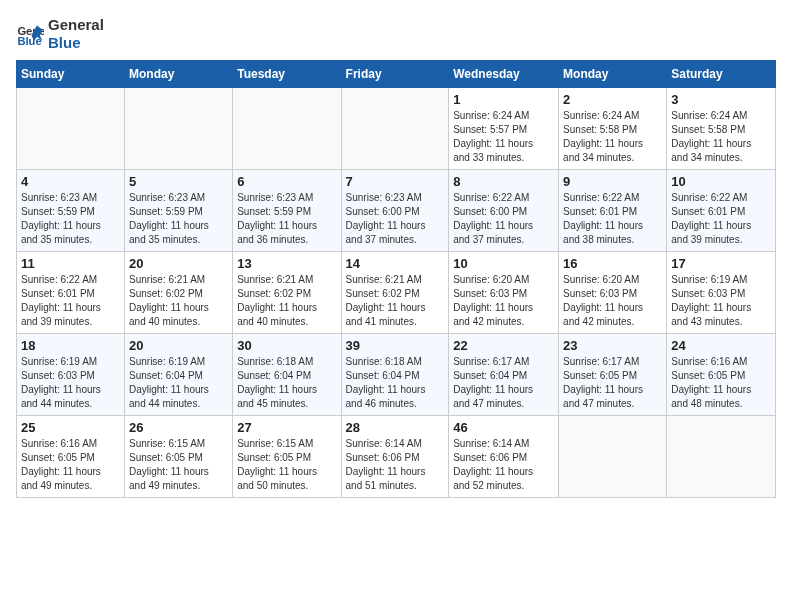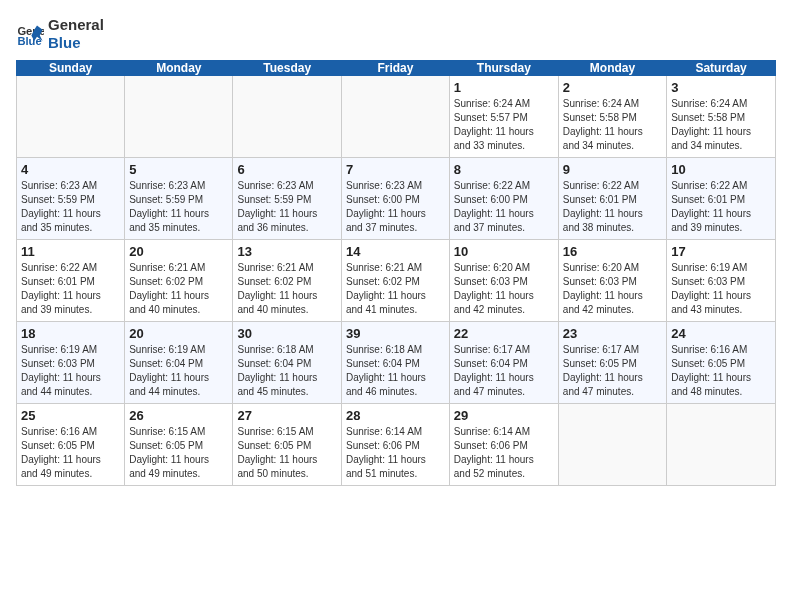"Sunday" thead tr th { padding: 0 4px -> 6px 4px; text-align: center -> left }
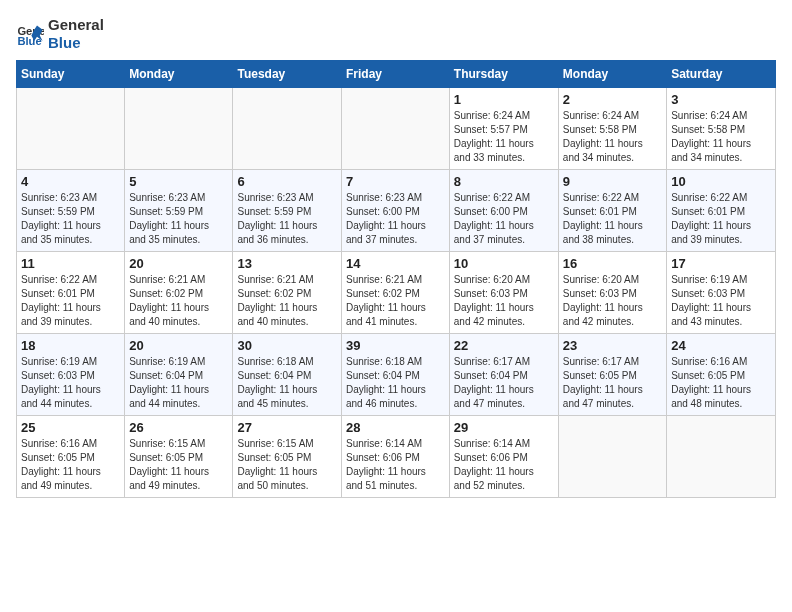"Thursday" th { text: Thursday -> Wednesday }
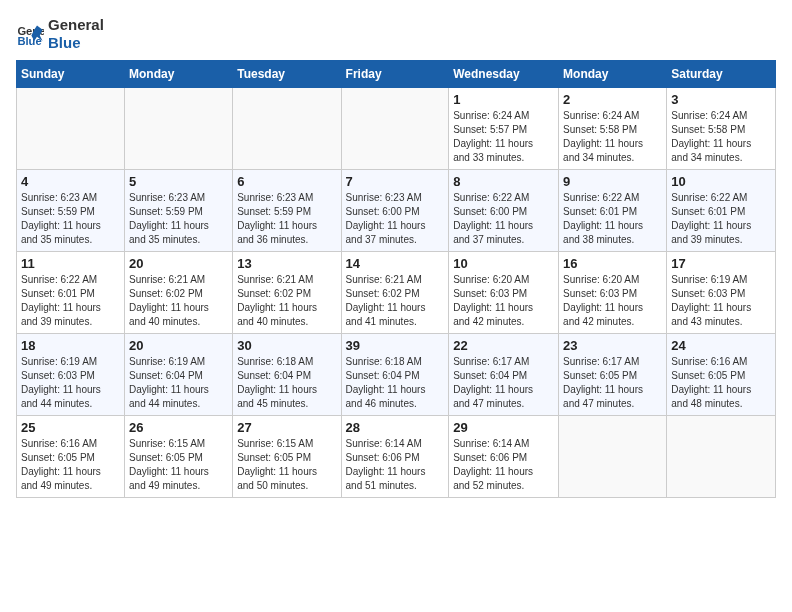"29" div.day-num { text: 29 -> 46 }
